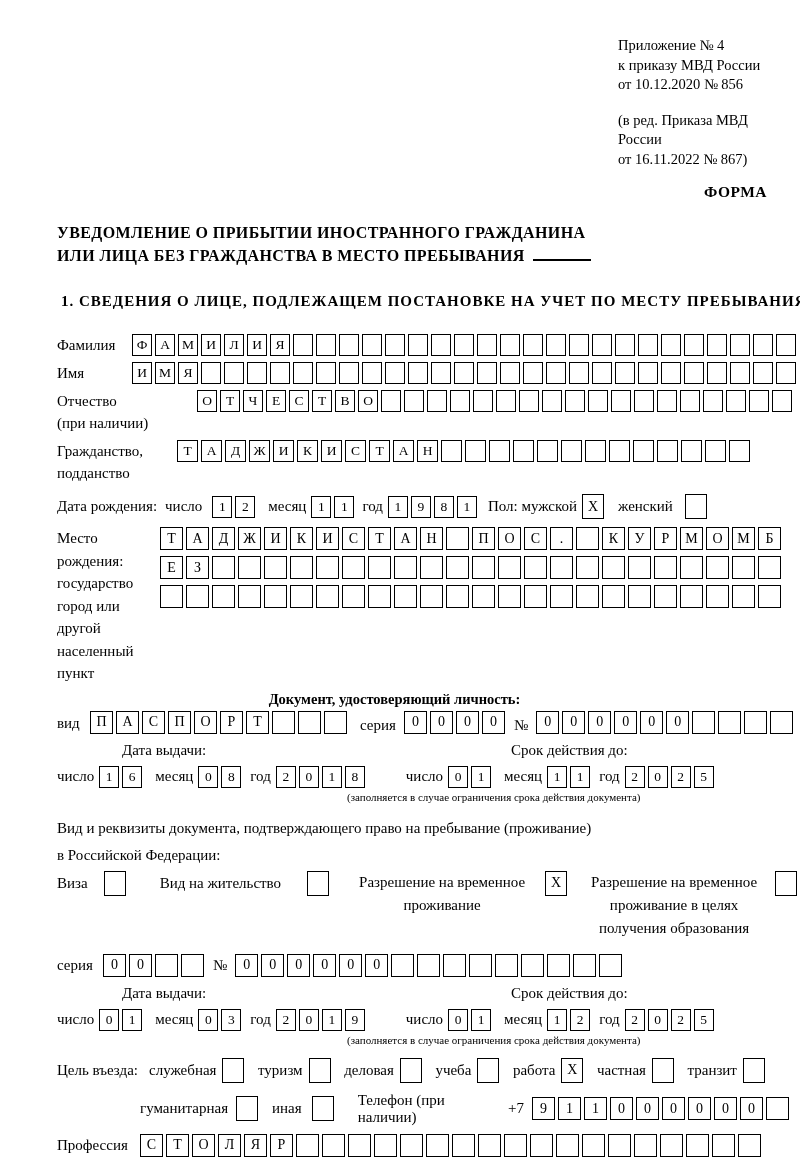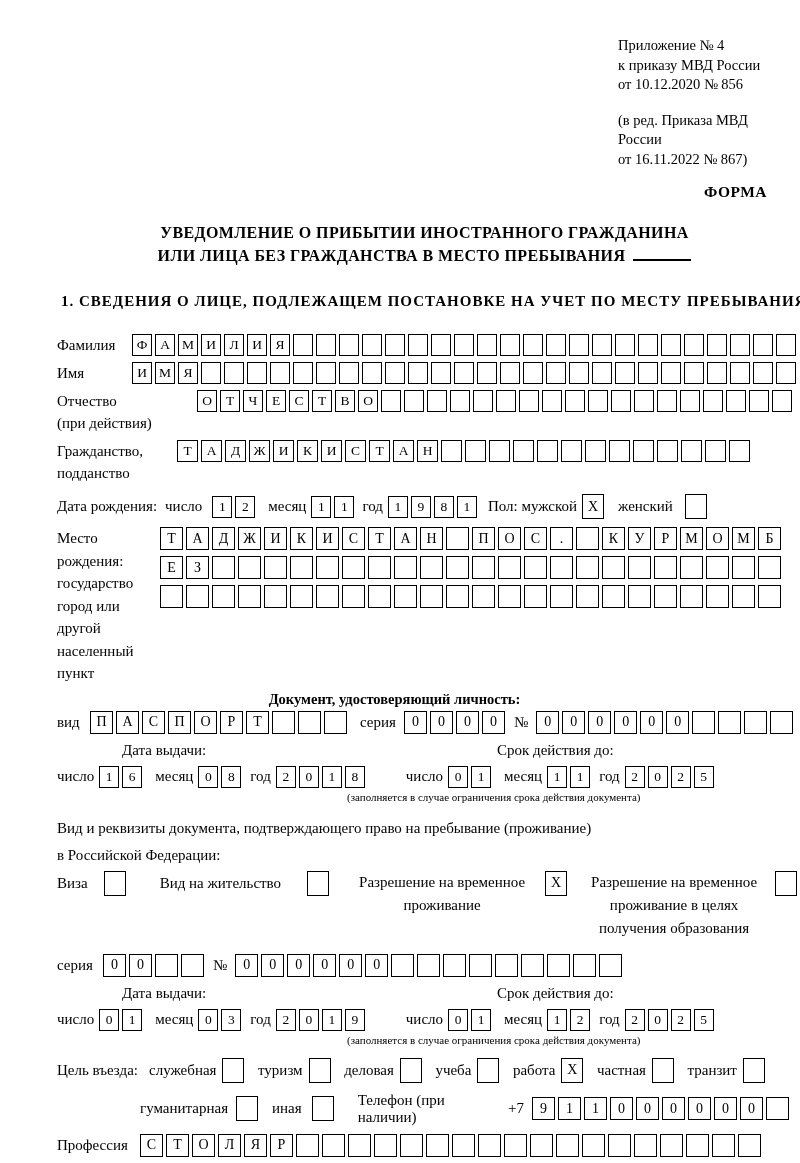"УВЕДОМЛЕНИЕ О ПРИБЫТИИ ИНОСТРАННОГО" .title { text-align: center -> none }
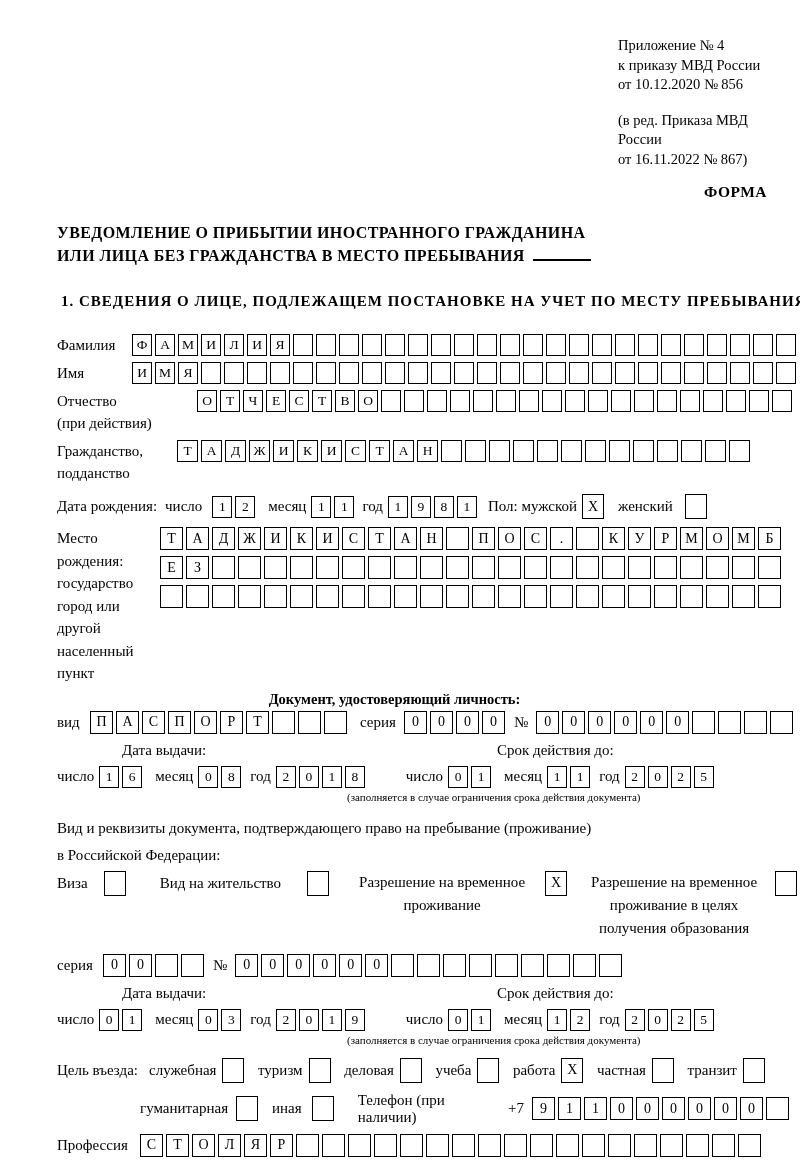"(при действия)" div { text: действия -> наличии }
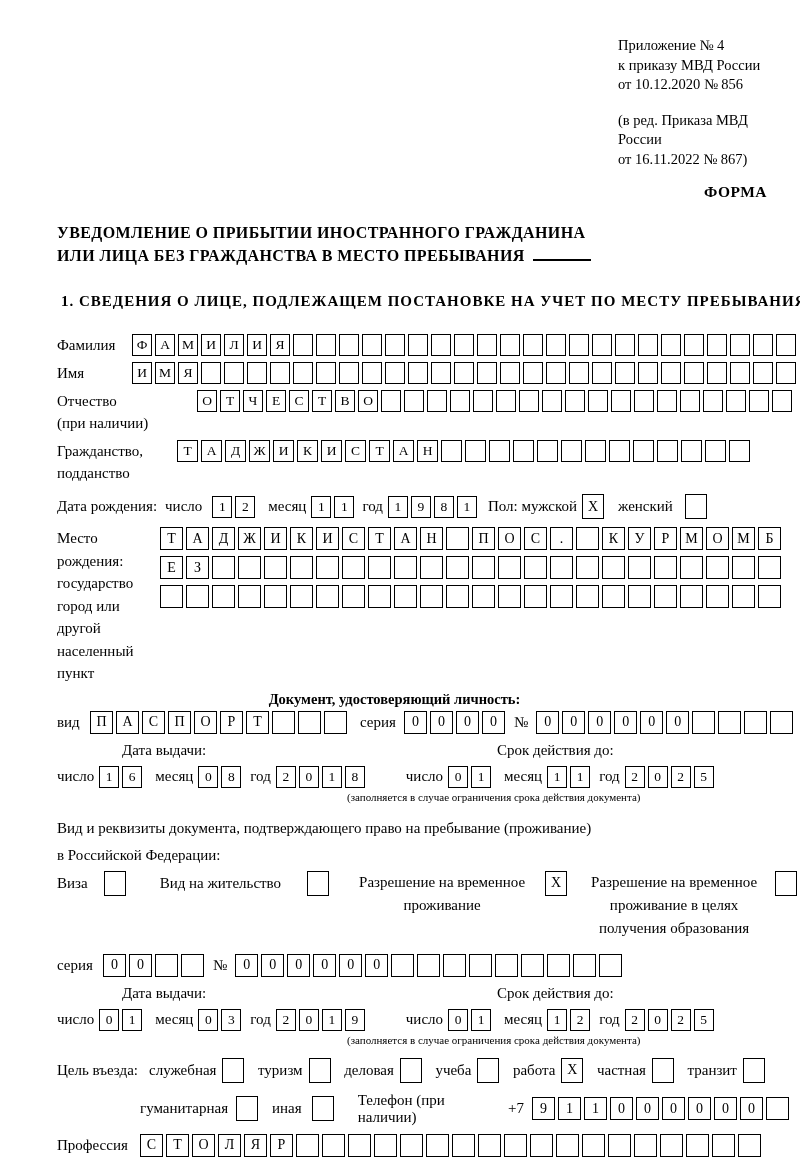"вид" div.rowc { align-items: none -> flex-end }
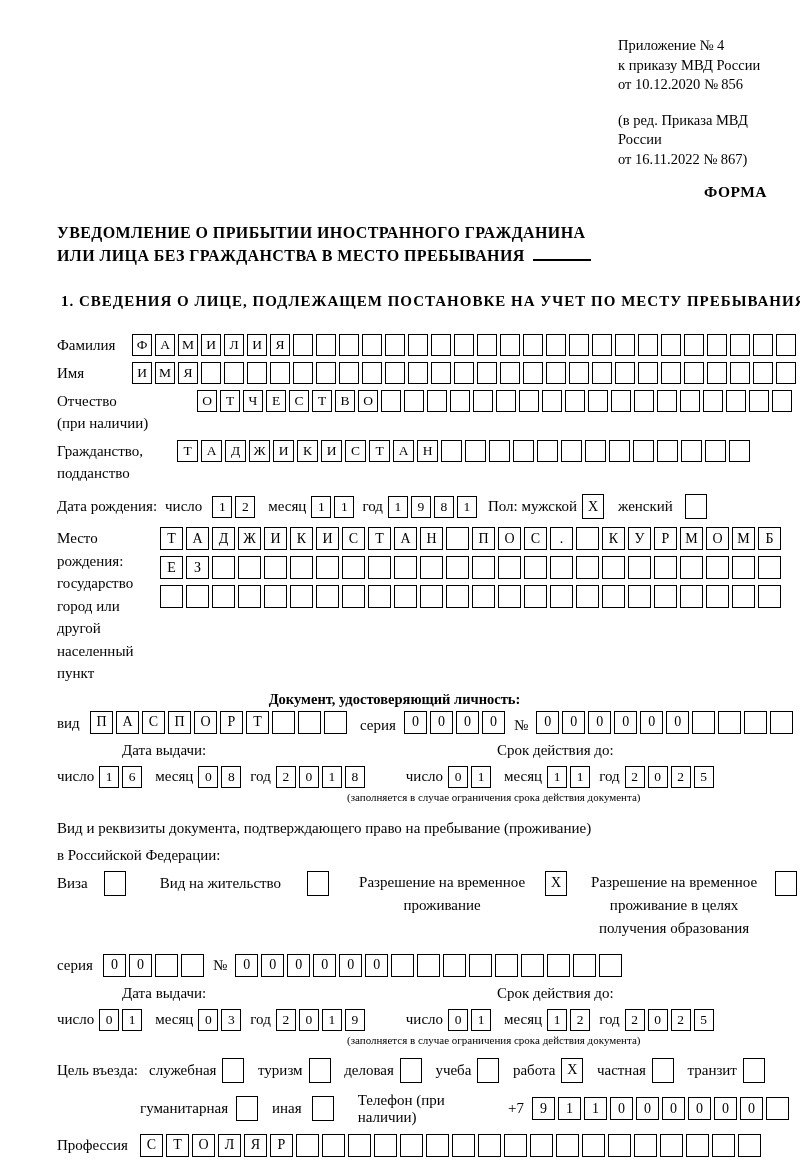"Срок действия до:" .dheads .h2 { left: 440px -> 454px }
